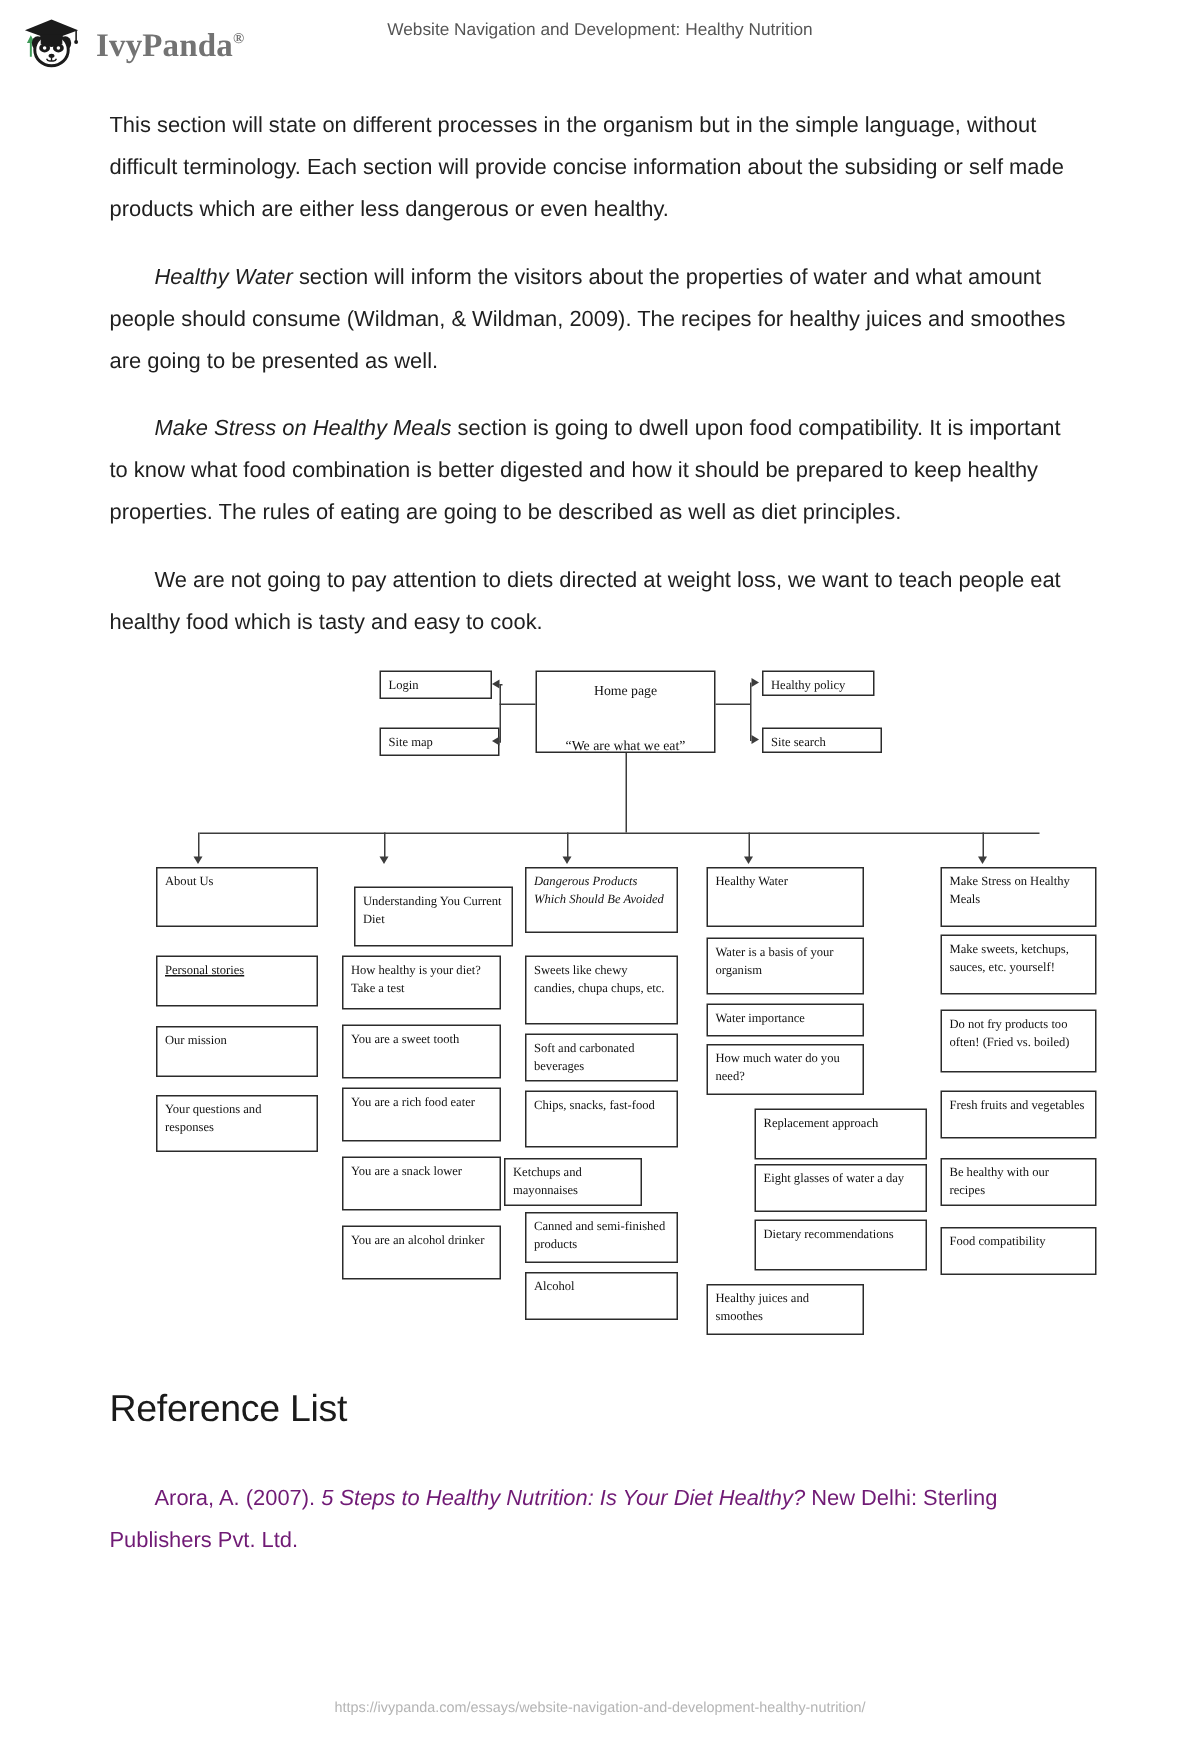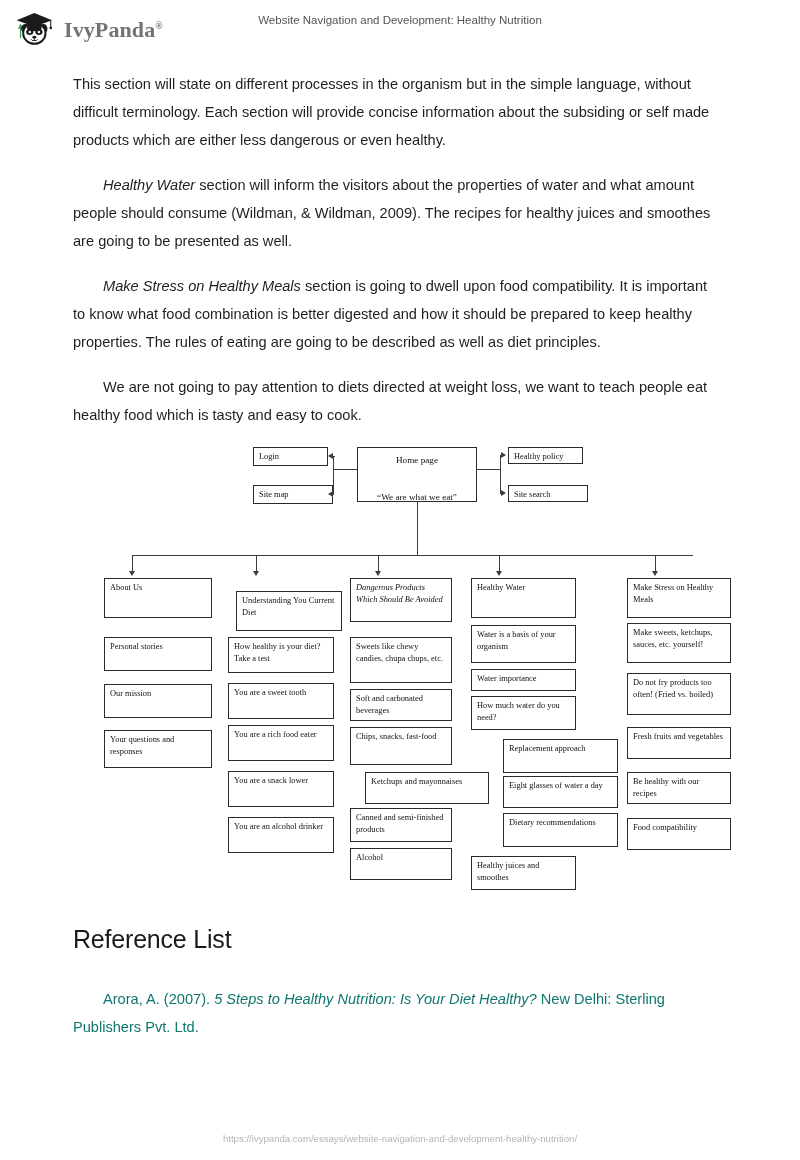"Personal stories" div.node { text-decoration: none -> underline }
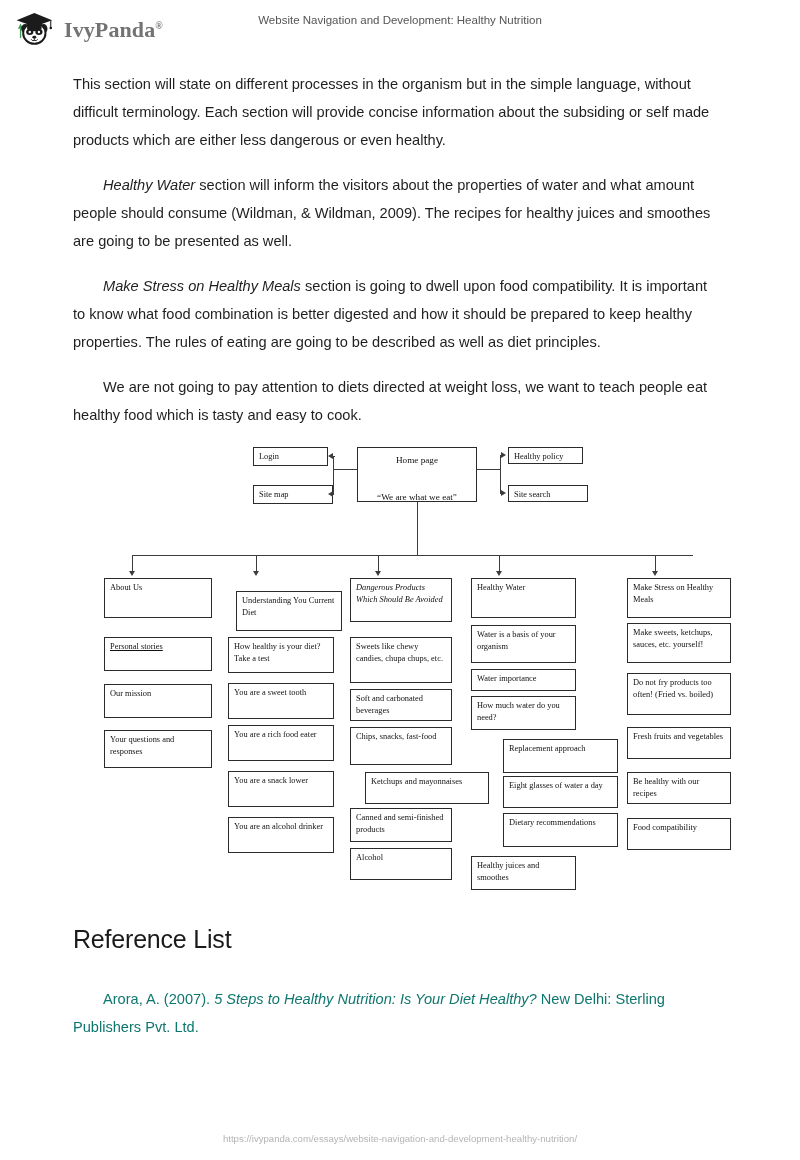"Ketchups and mayonnaises" div.node { left: 365px -> 336px; width: 124px -> 92px }
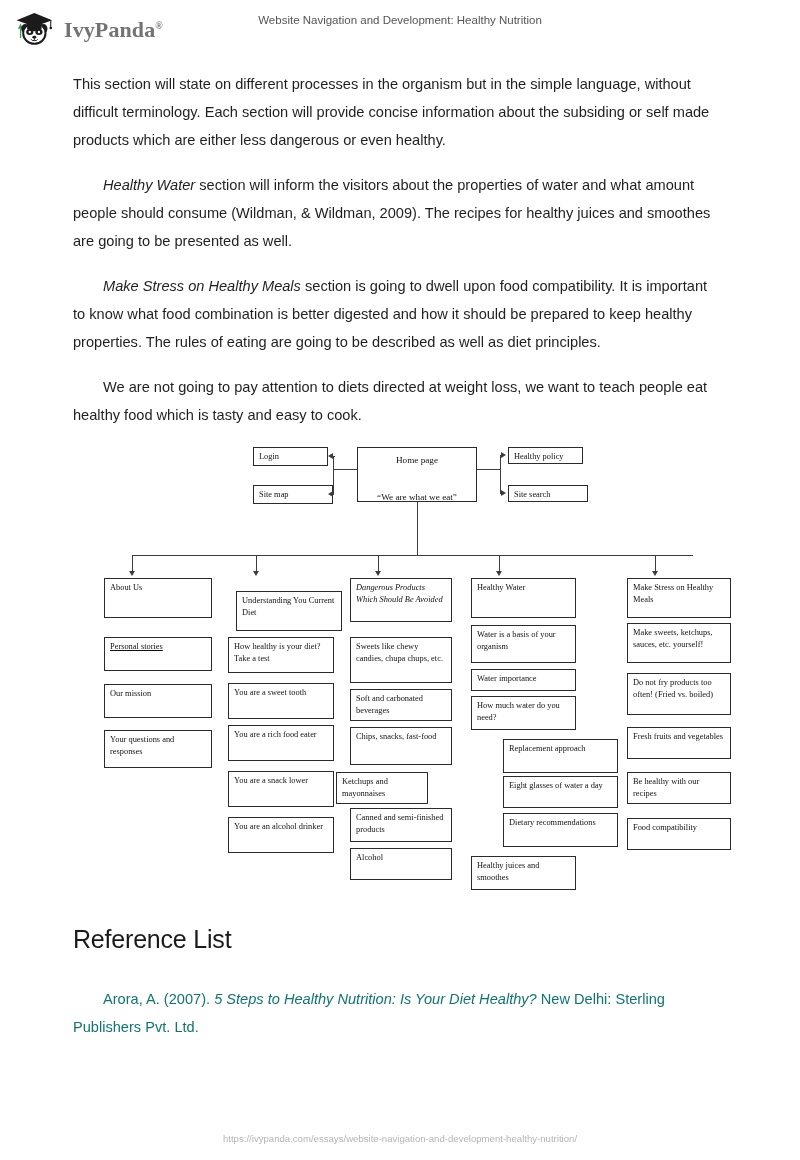"Arora, A. (2007). 5 Steps" .ref-body { color: #0f766e -> #701a75 }
